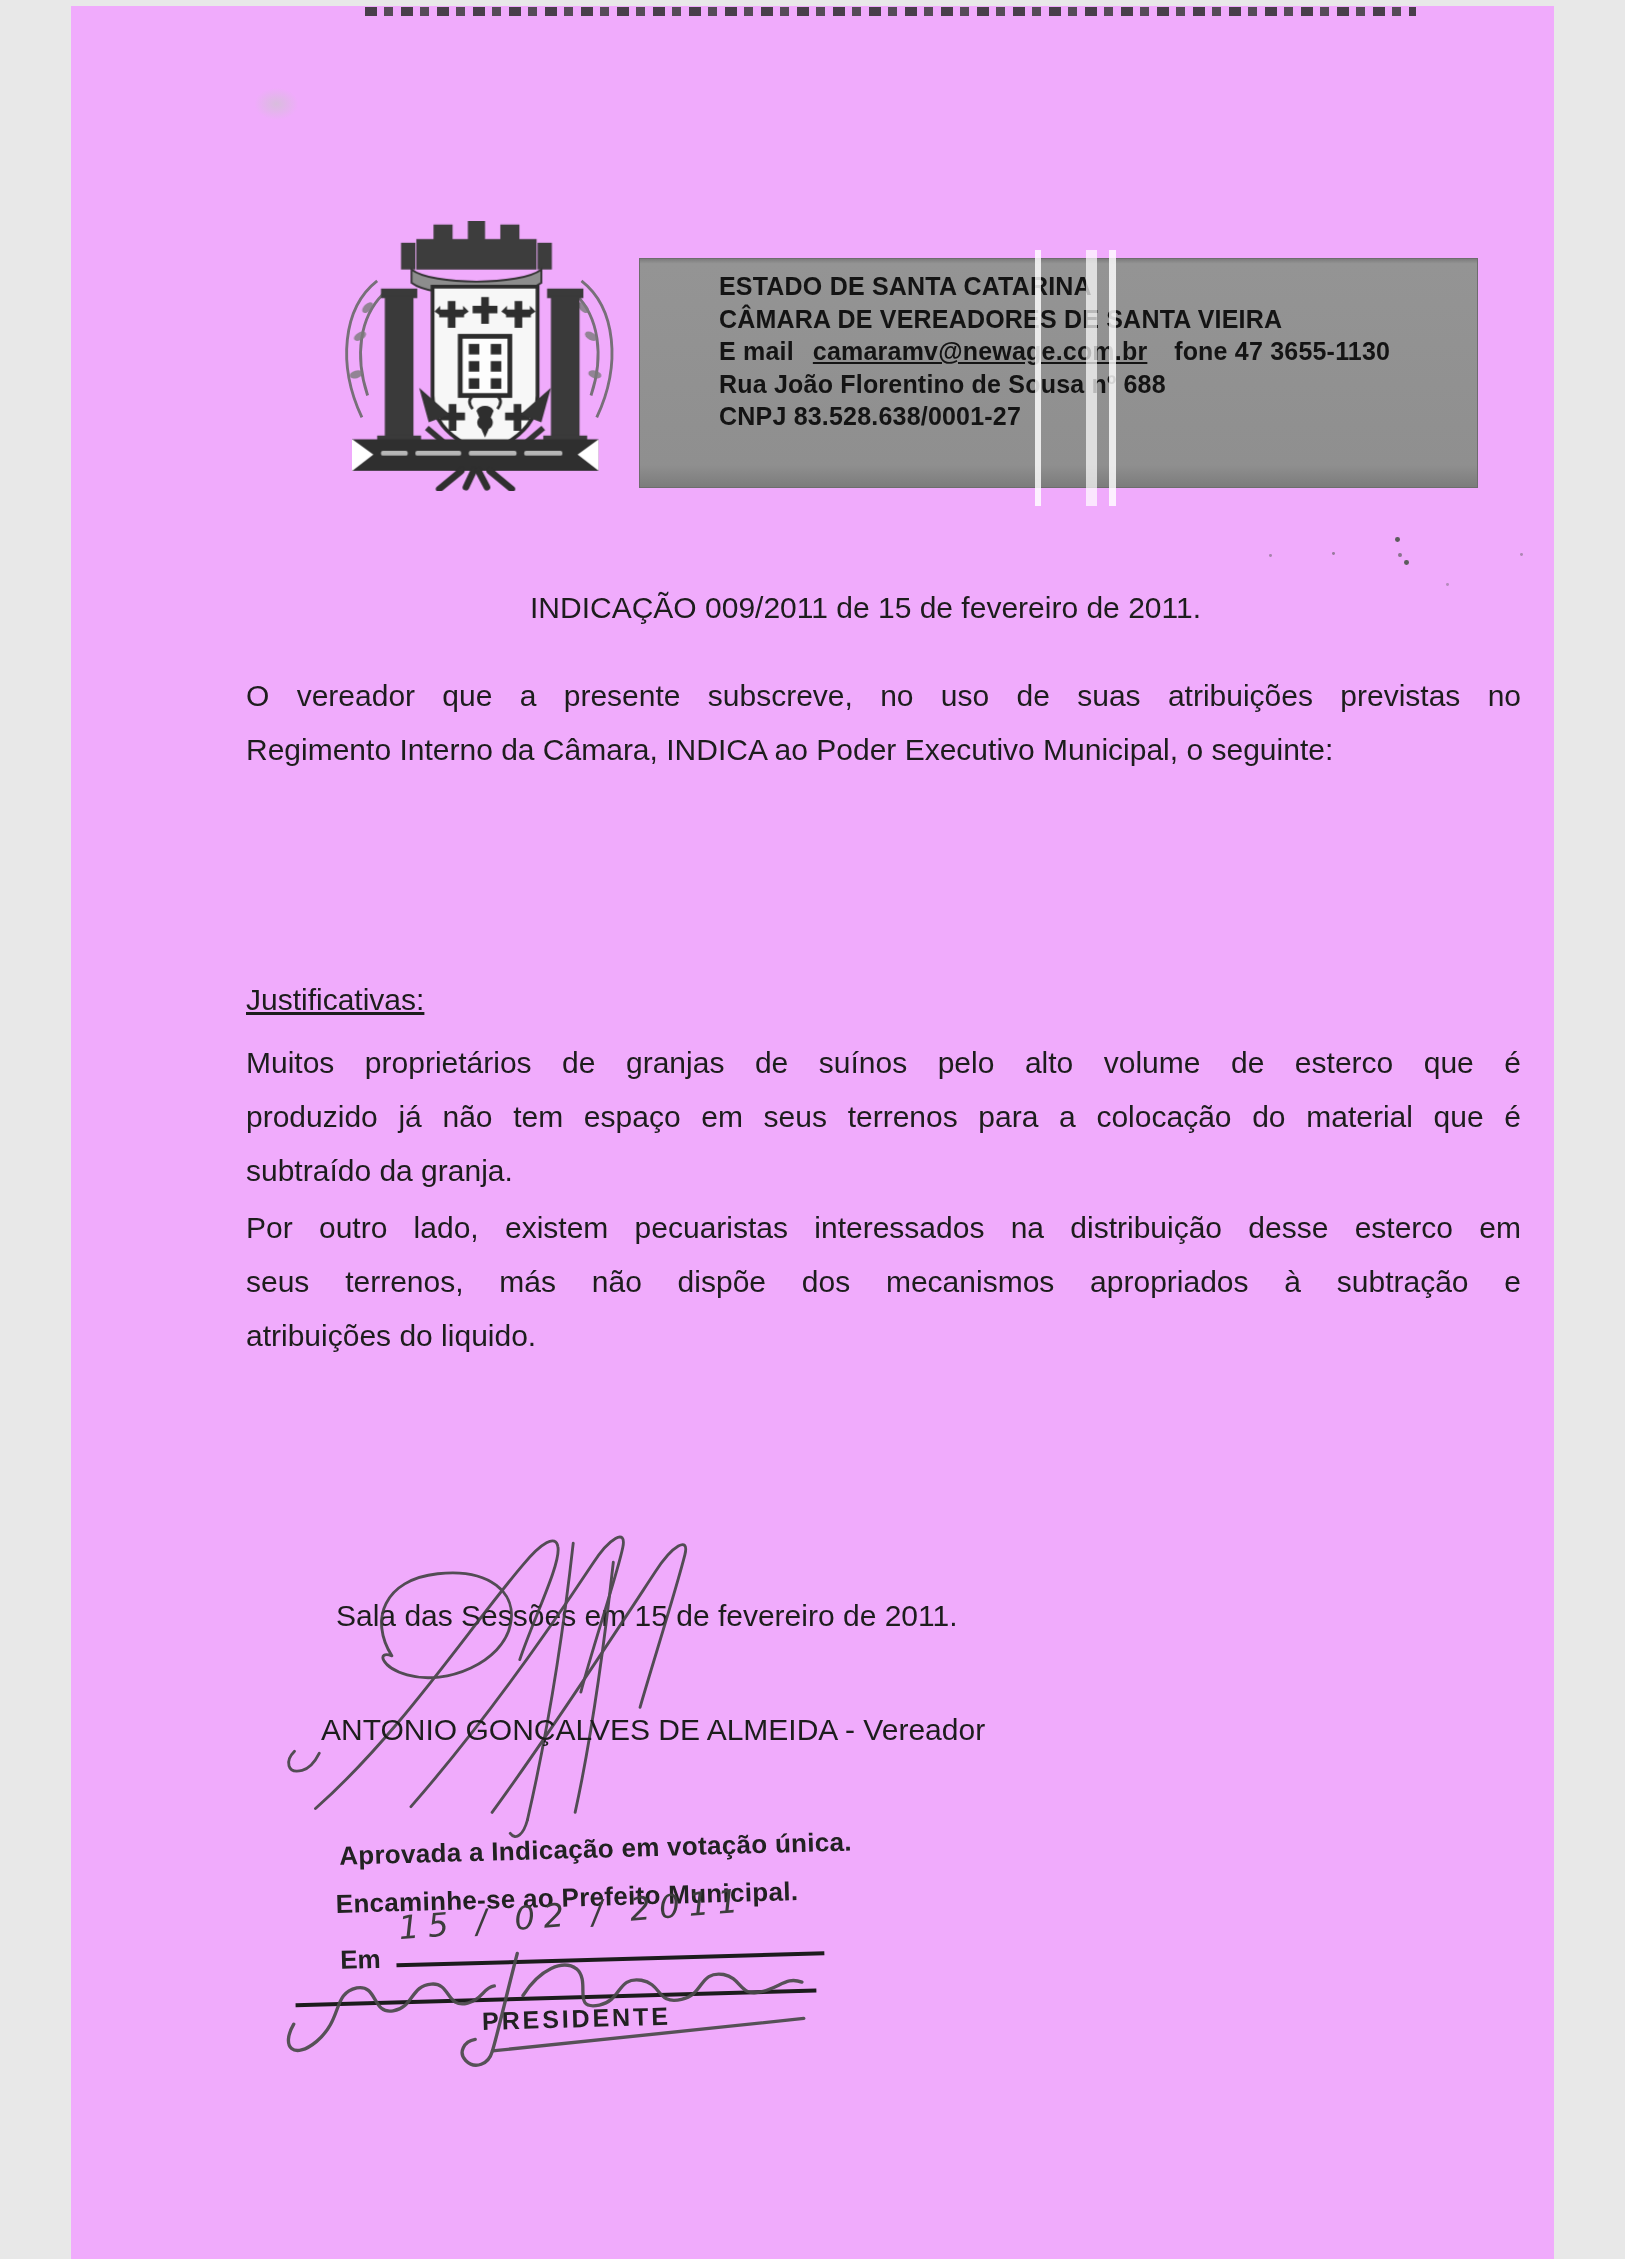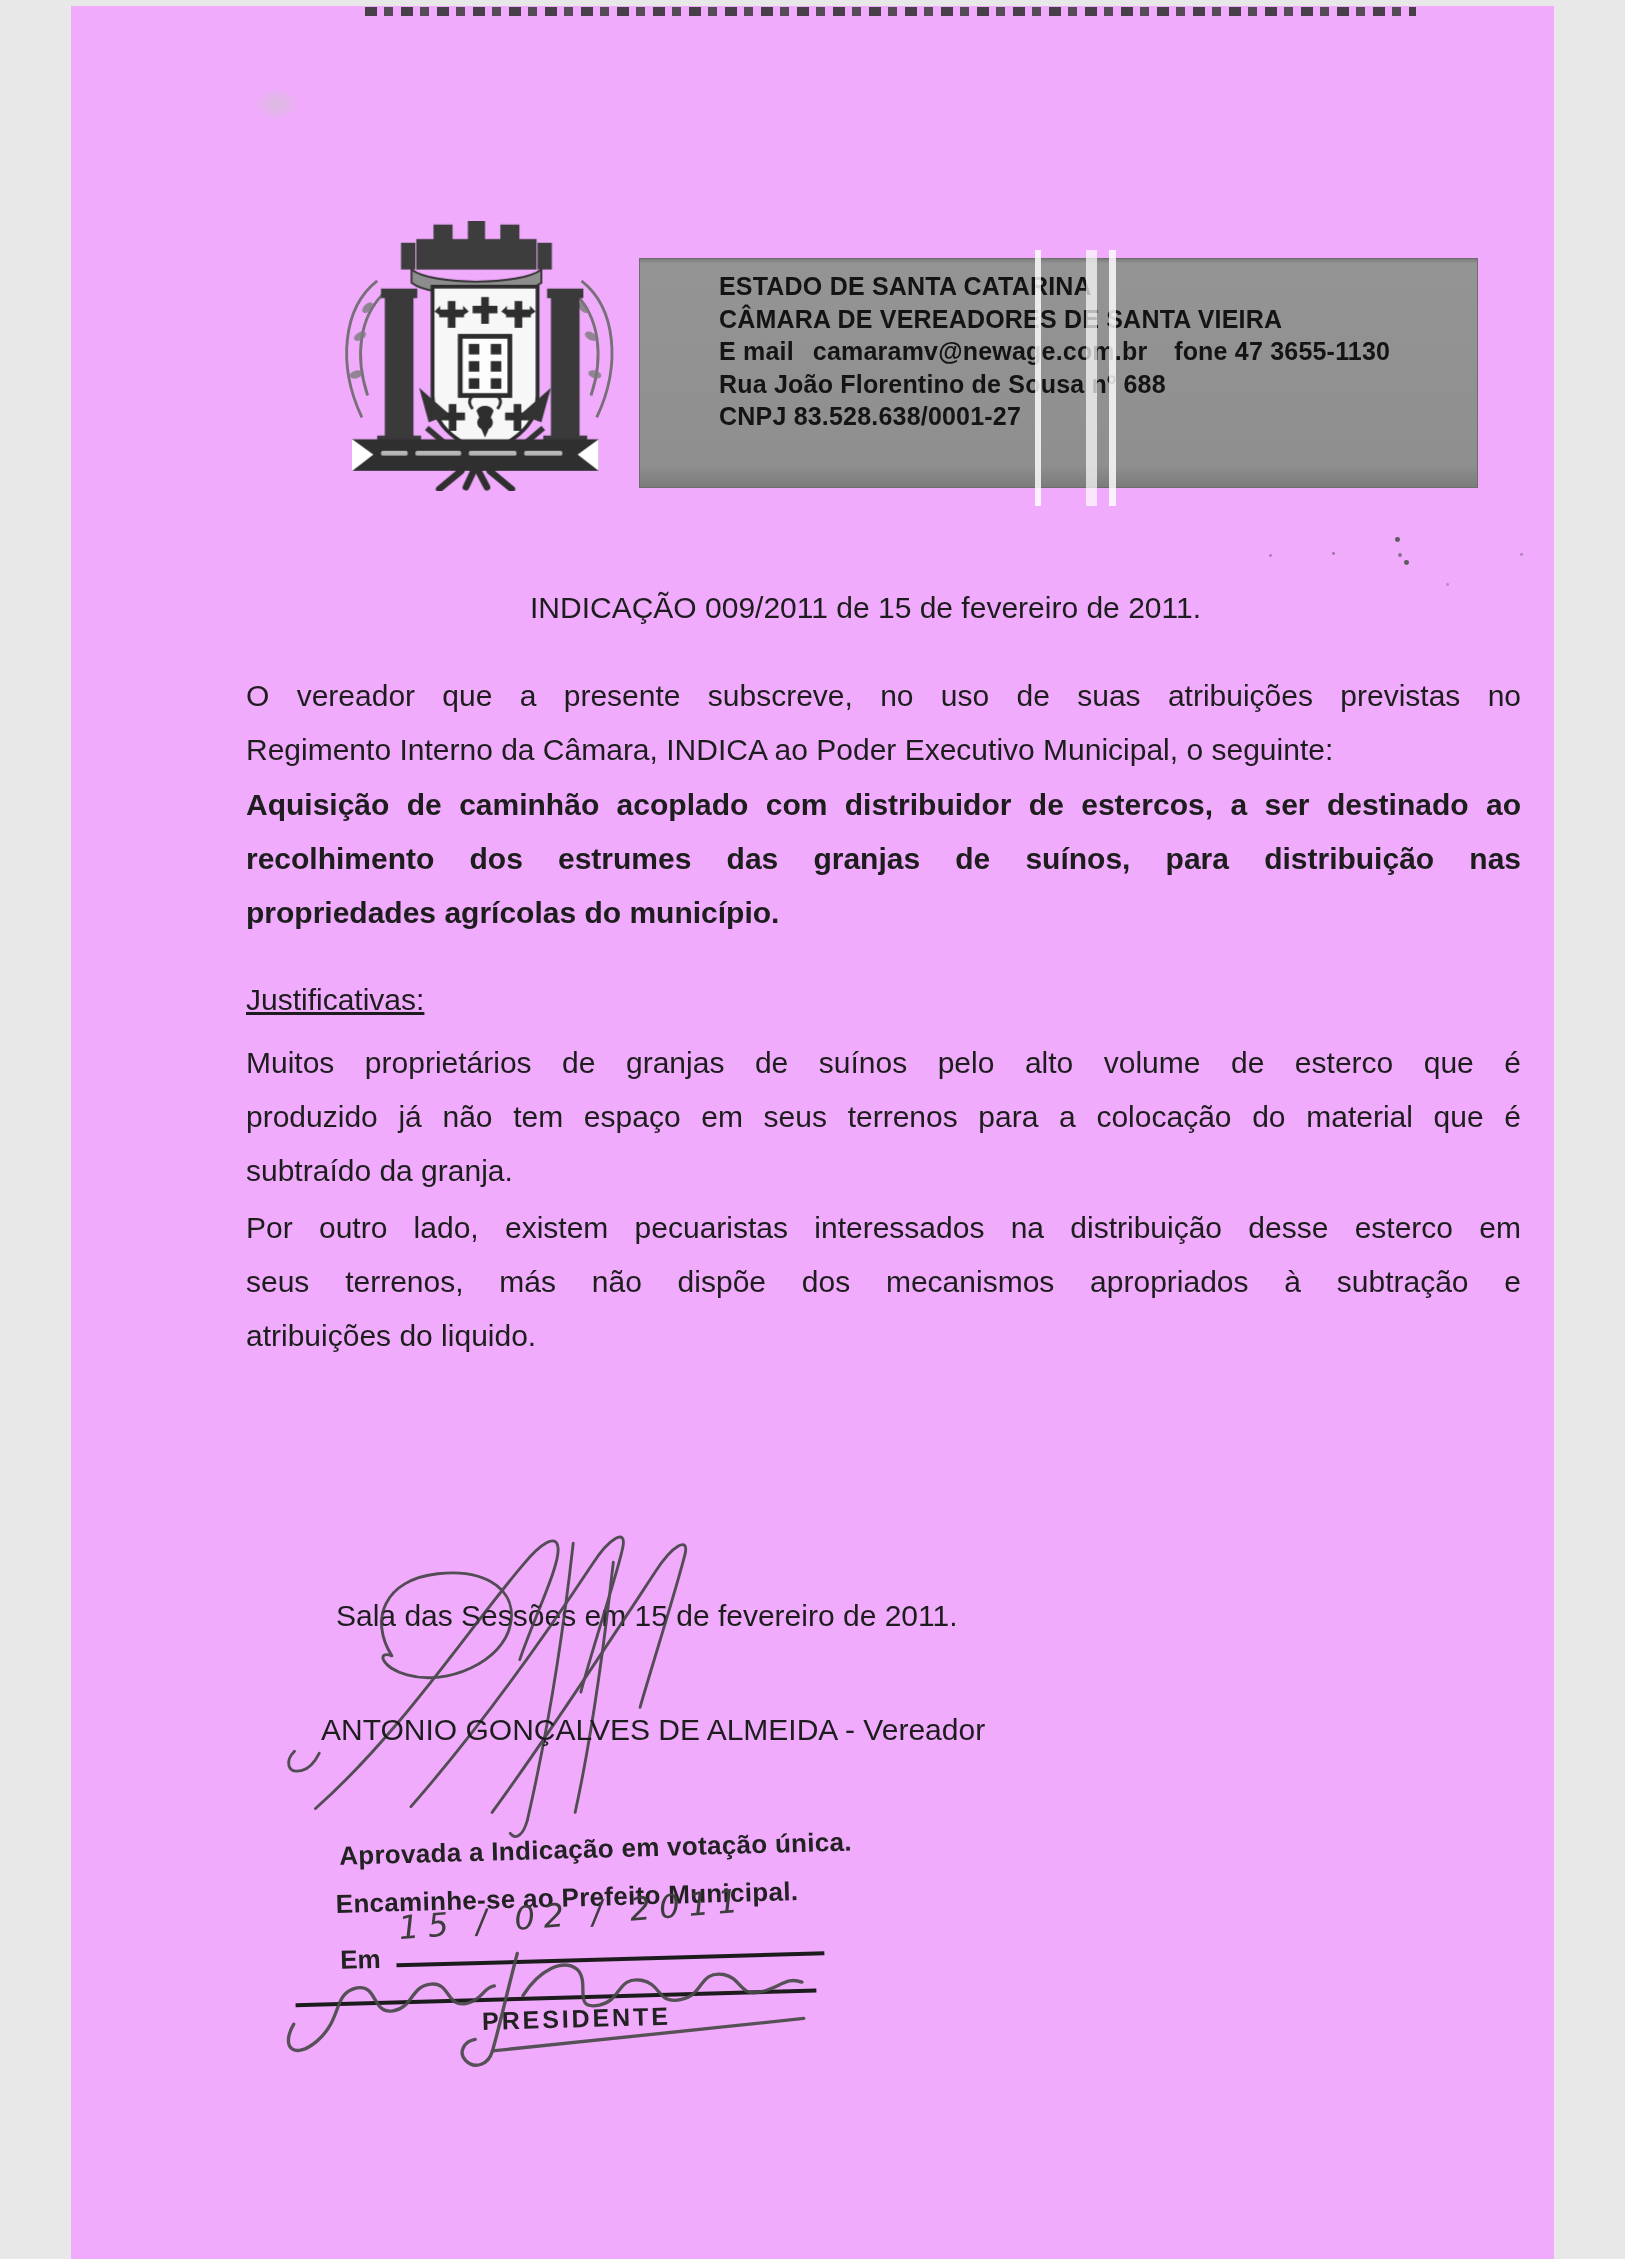"camaramv@newage.com.br" .banner .email { text-decoration: none -> underline }
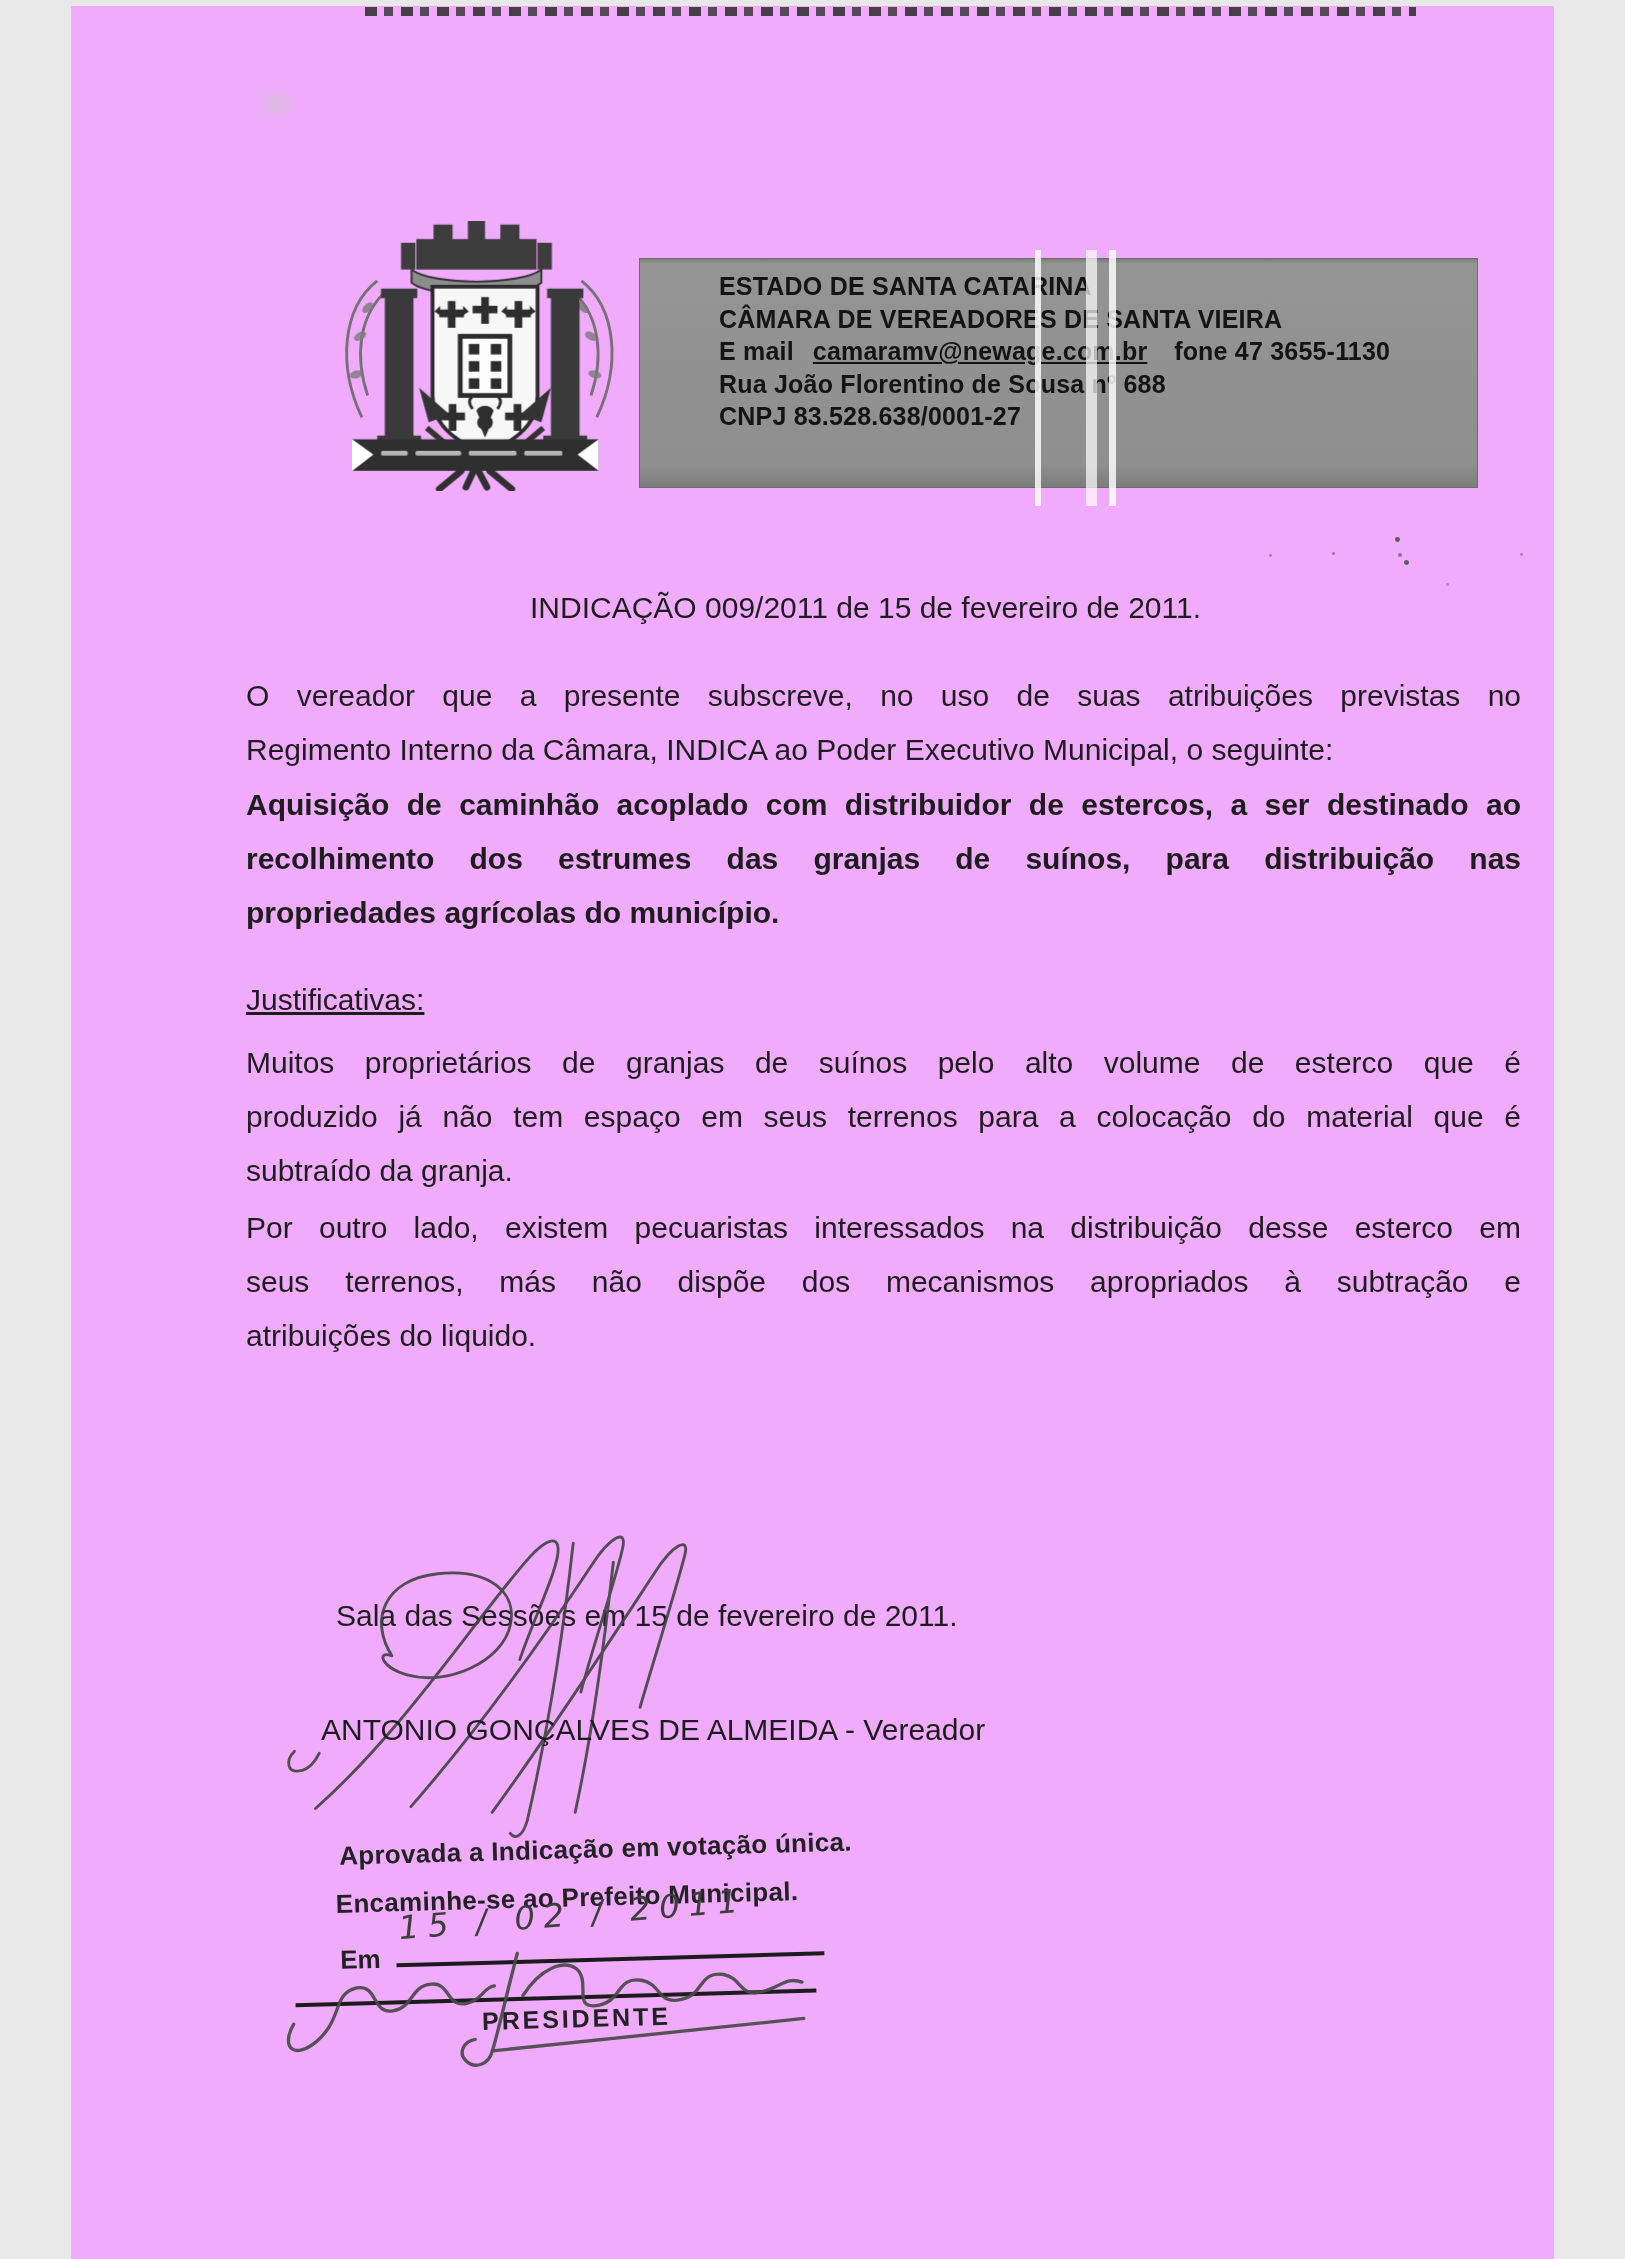"Aquisição de caminhão acoplado com" div.para { html: <div> <div>Aquisição de caminhão acoplado com distribuidor de estercos, a ser destinado ao</div> <div>recolhimento dos estrumes das granjas de suínos, para distribuição nas</div> <div>propriedades agrícolas do município.</div> </div> -> none }
